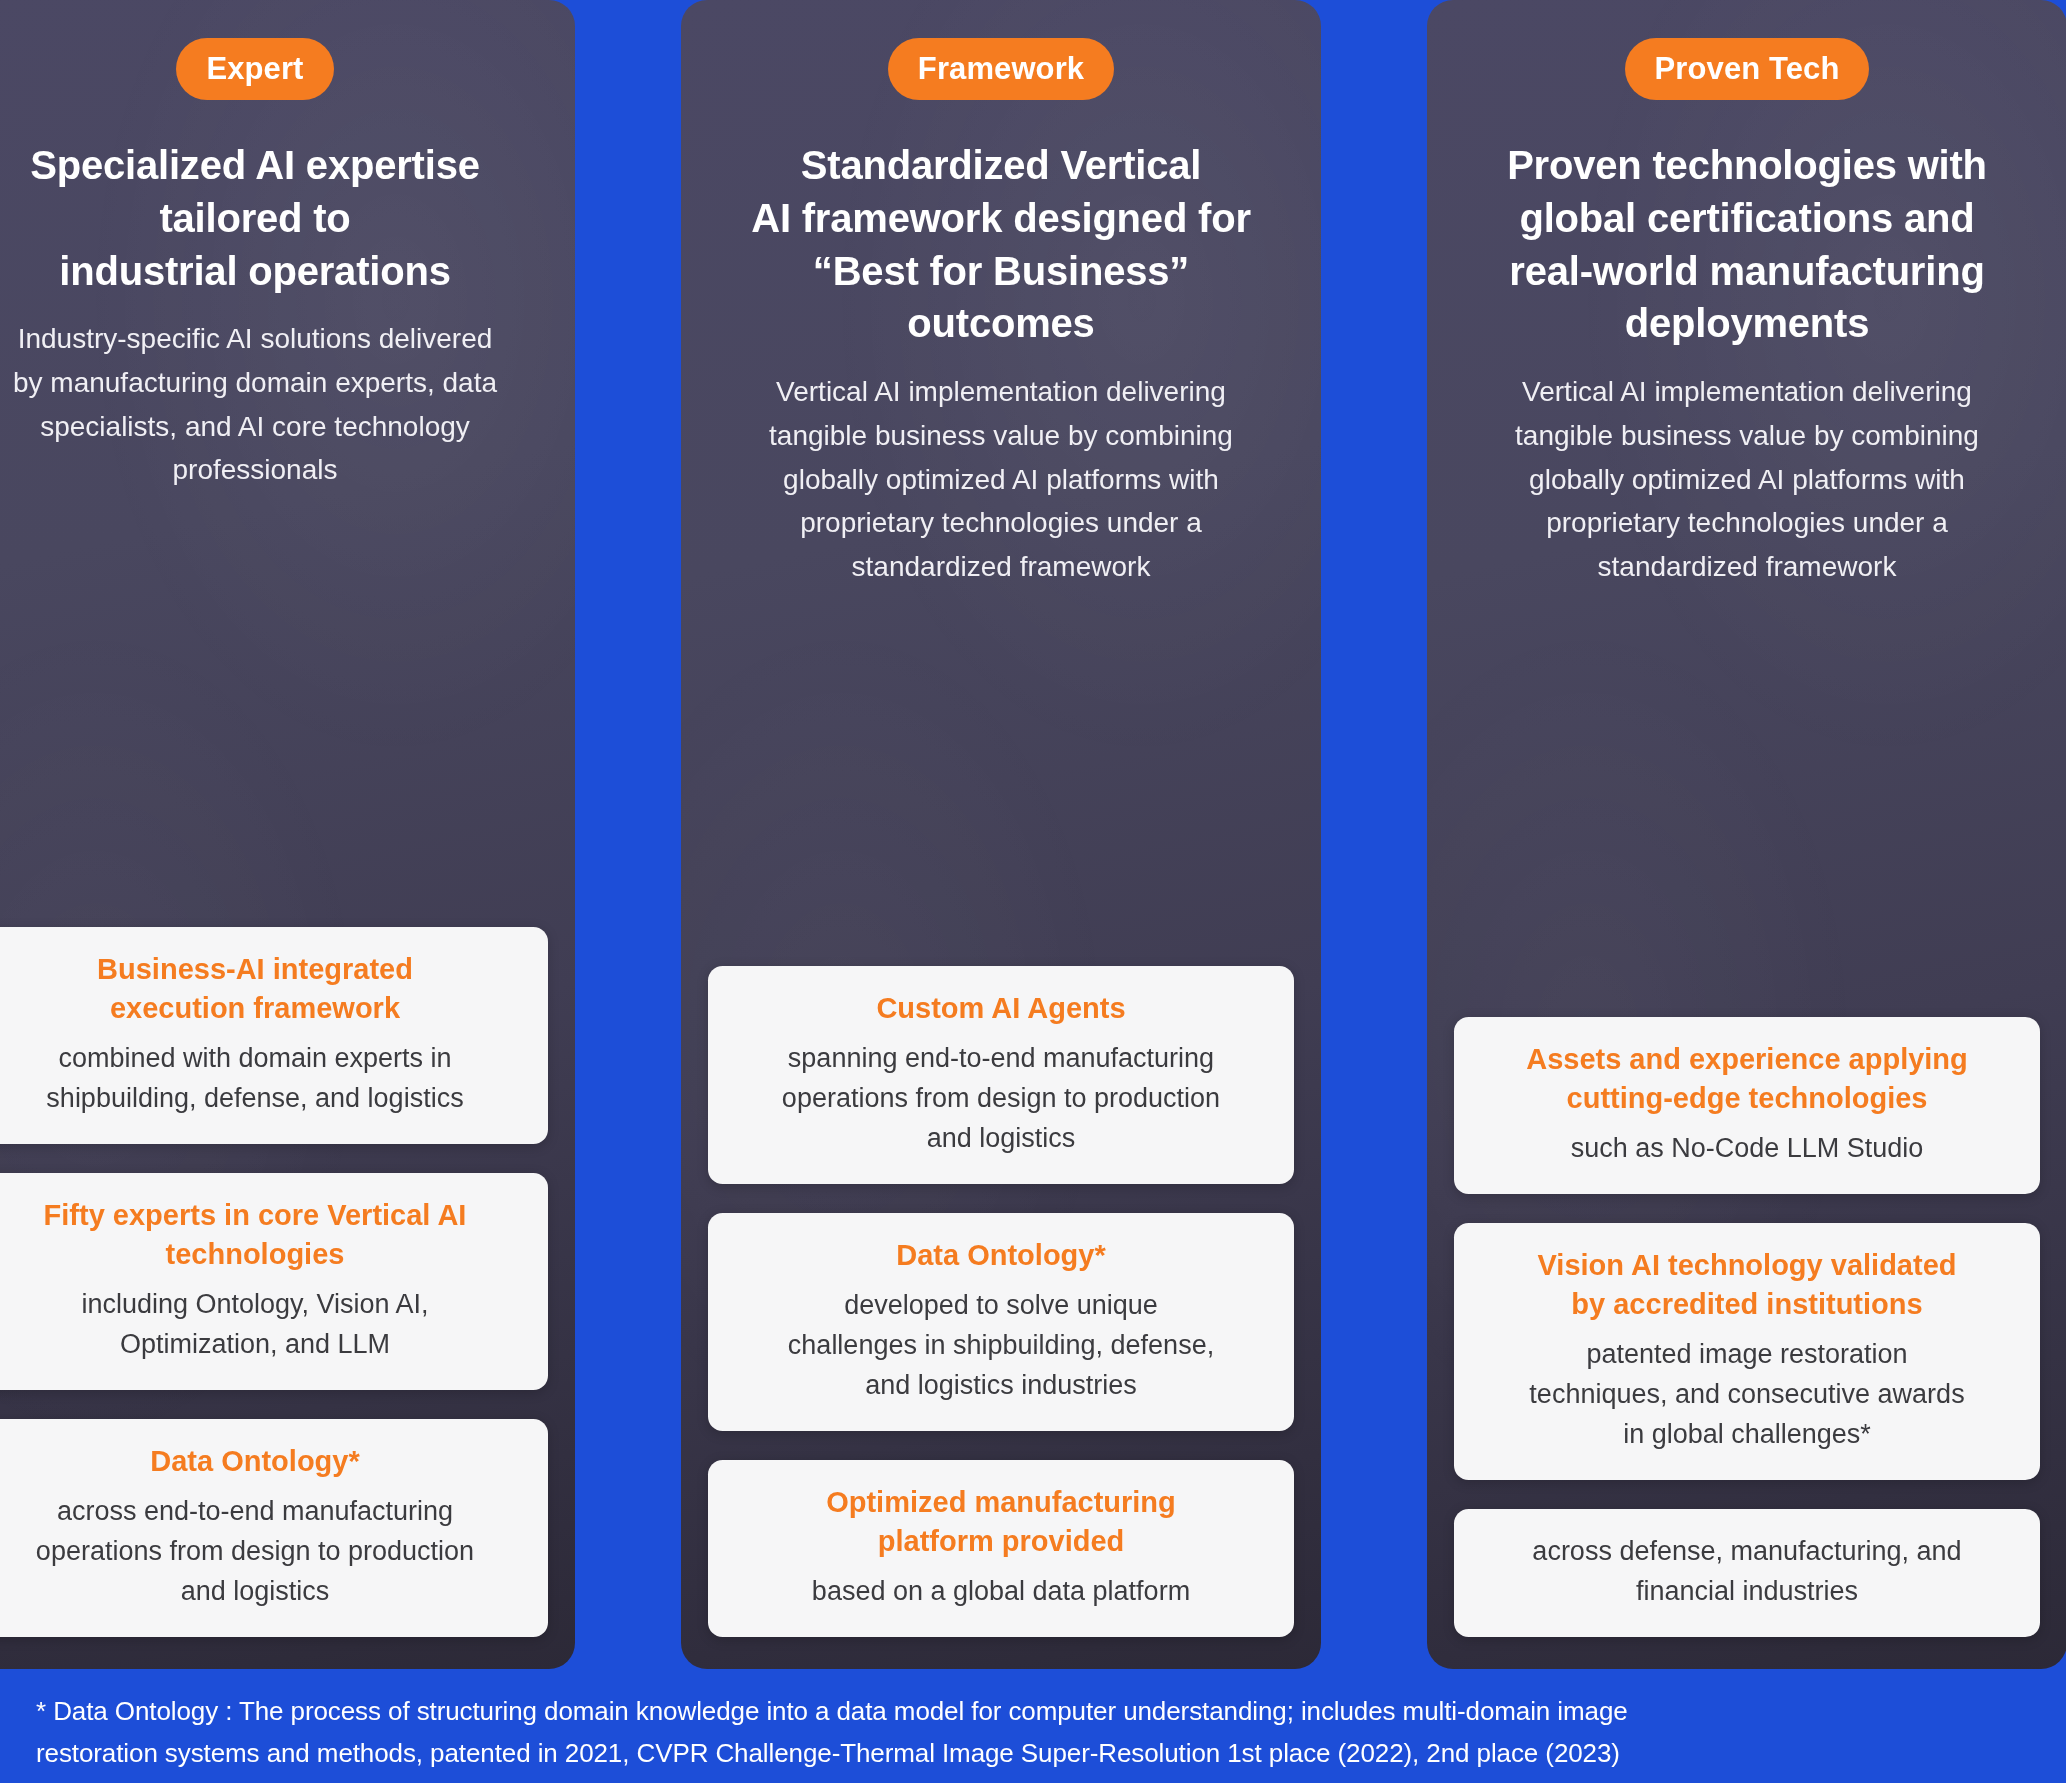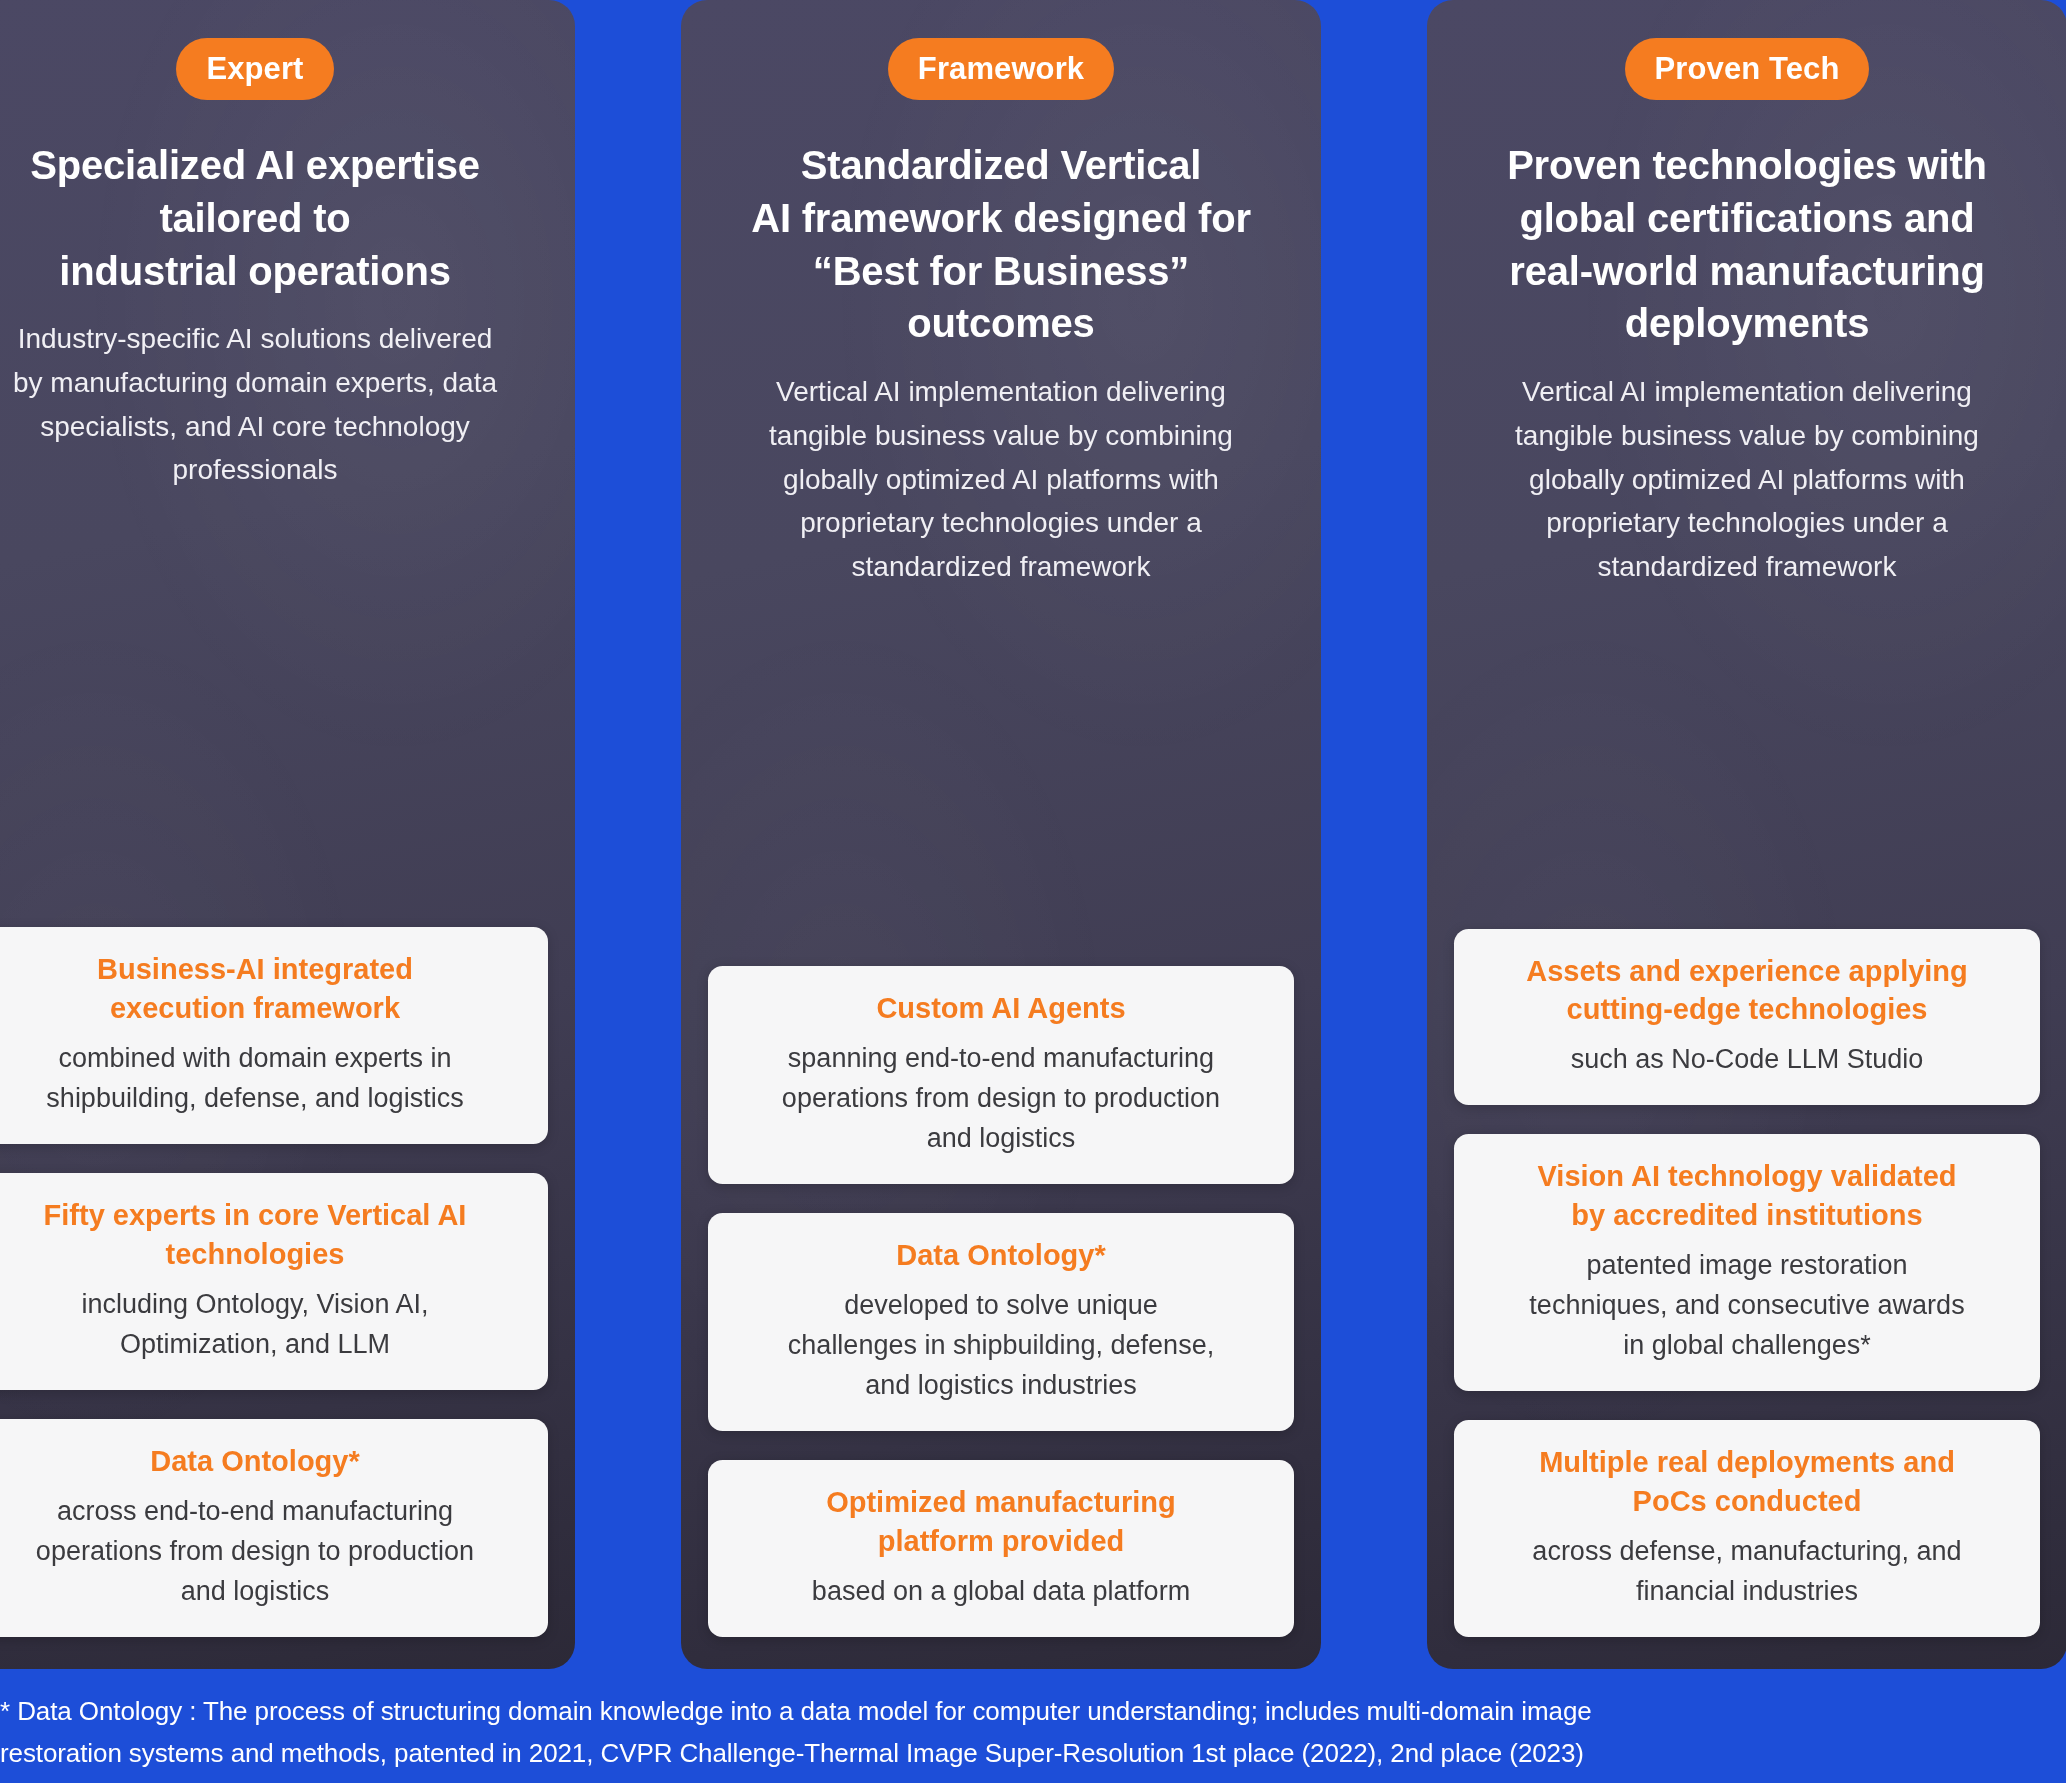"Multiple real deployments and" div.card-title { html: <div>Multiple real deployments and PoCs conducted</div> -> none }
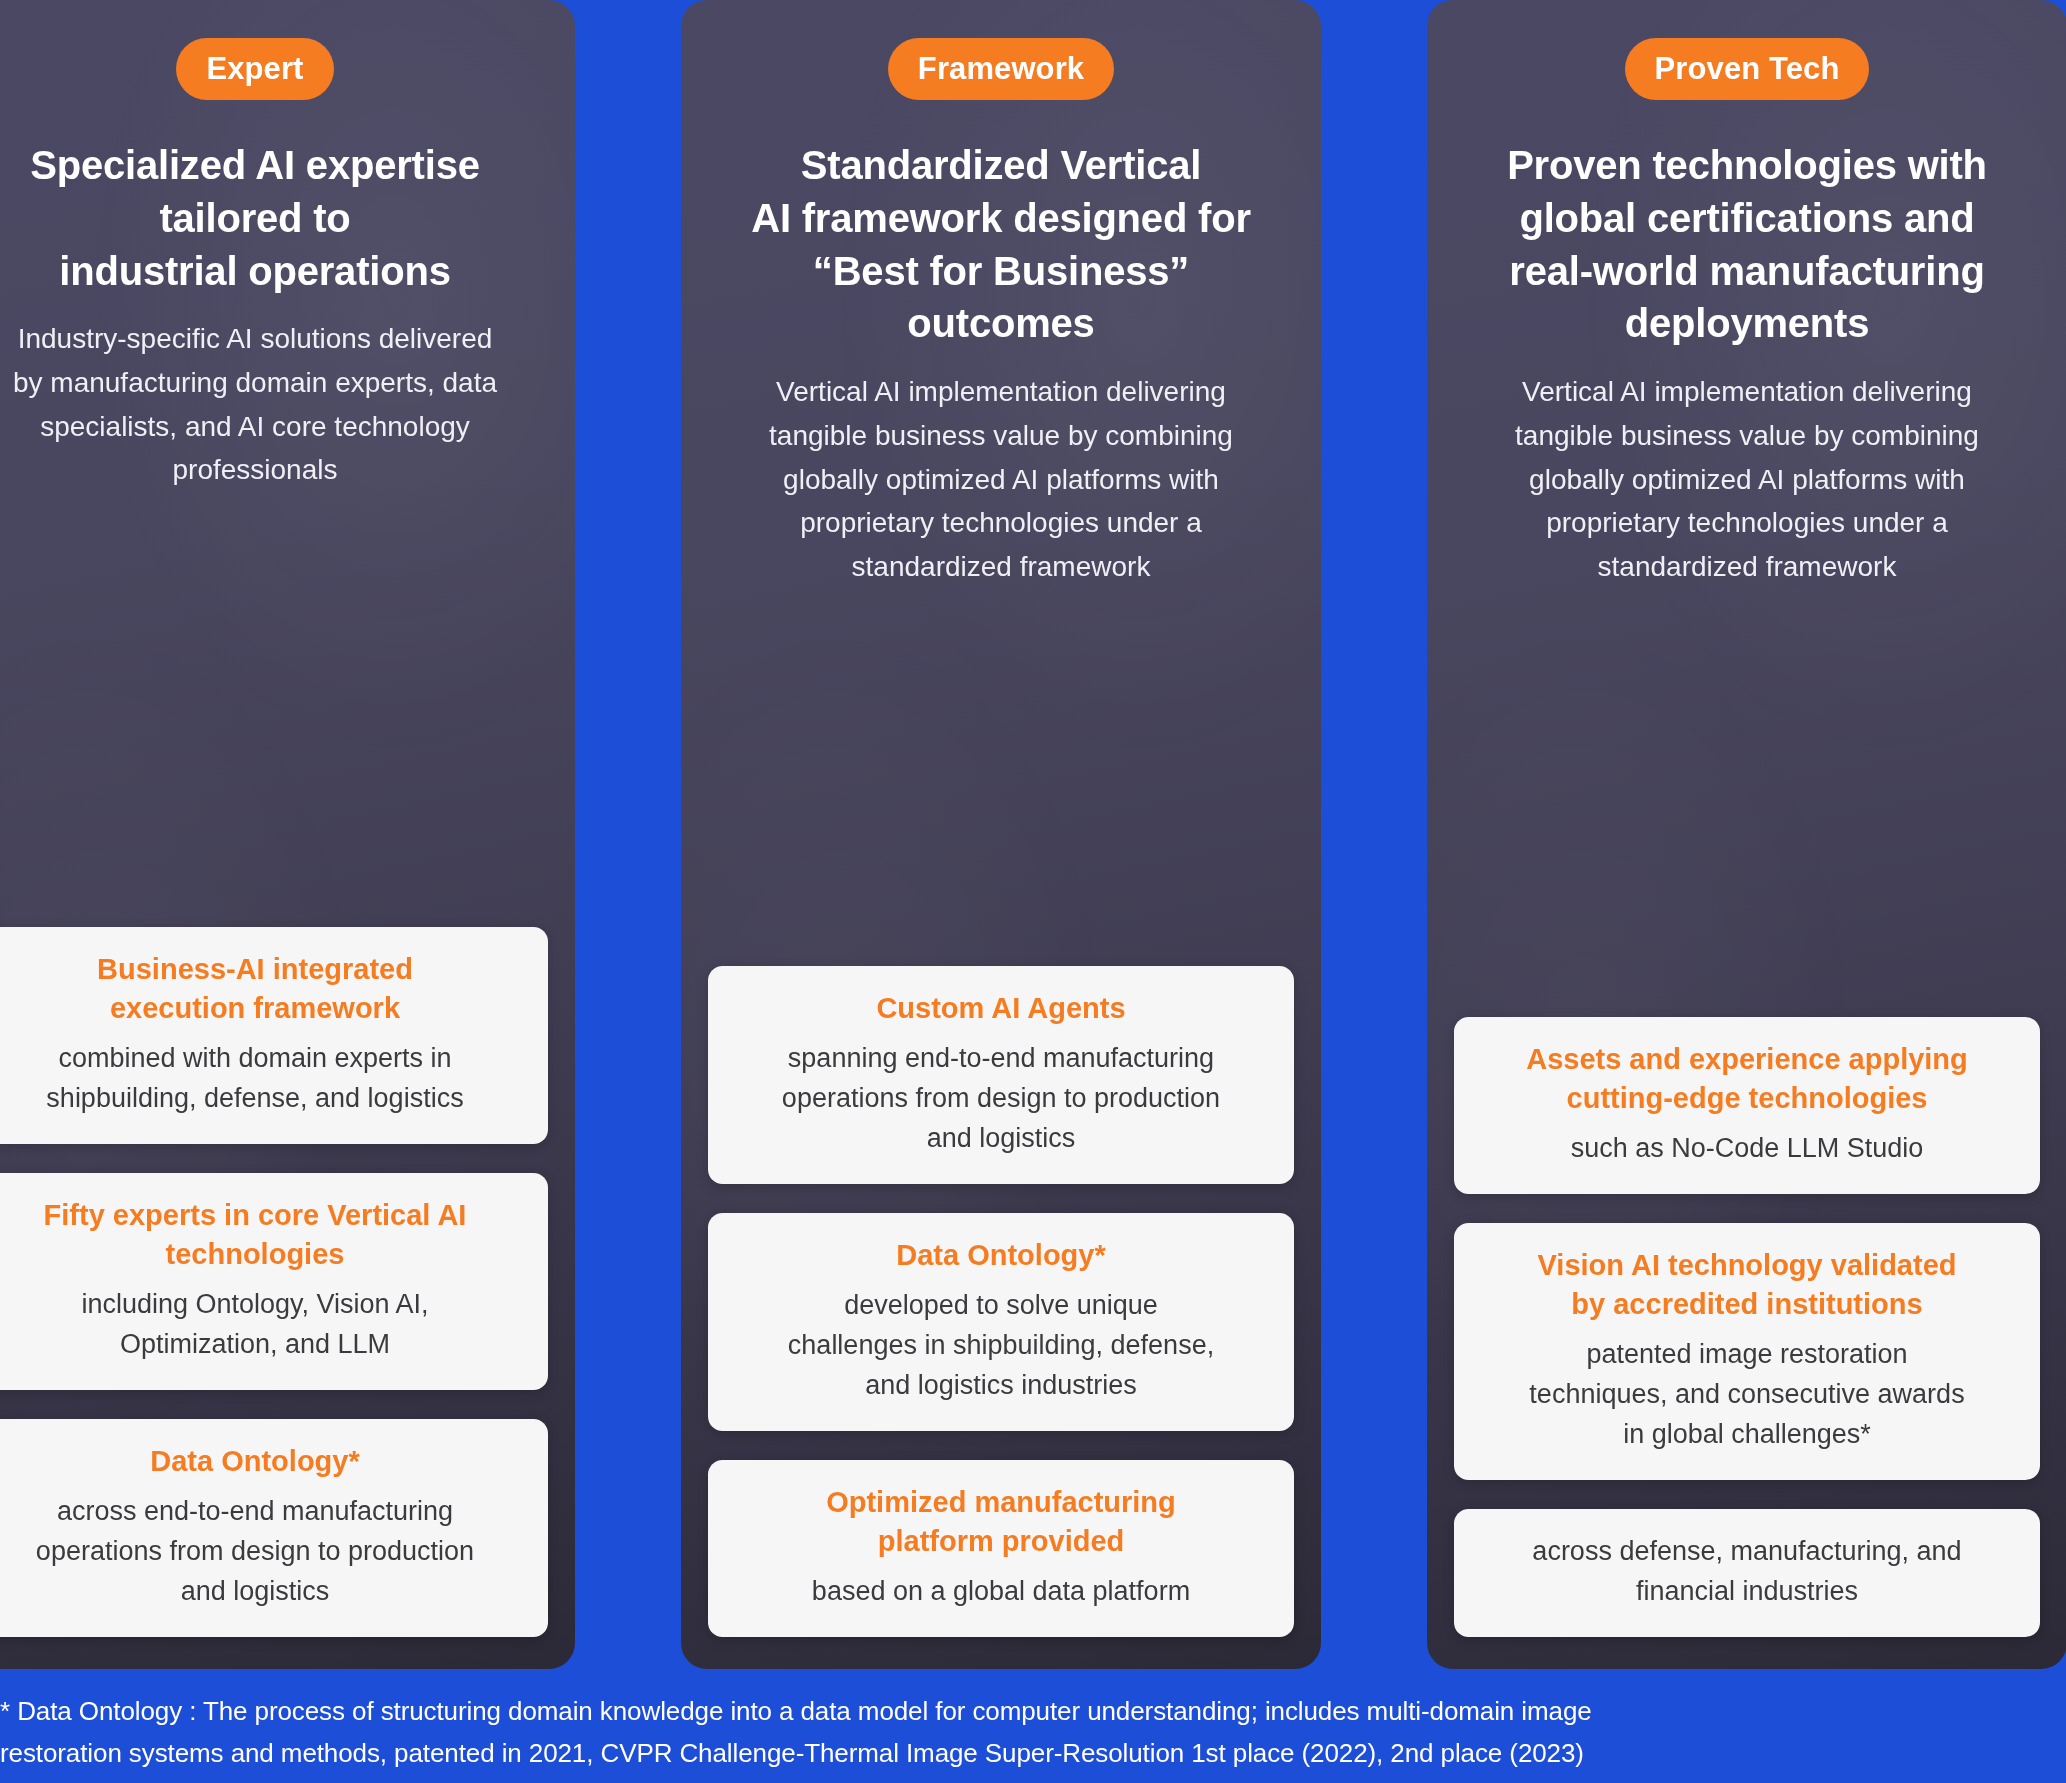"* Data Ontology : The" .footnote { padding-left: none -> 36px }
